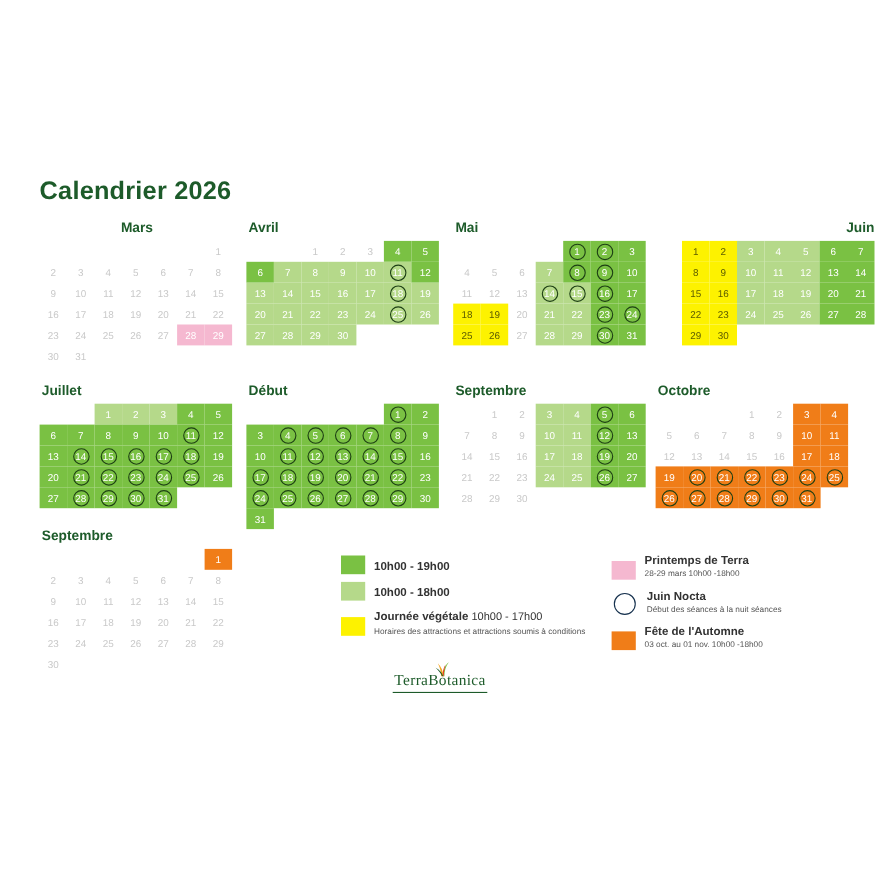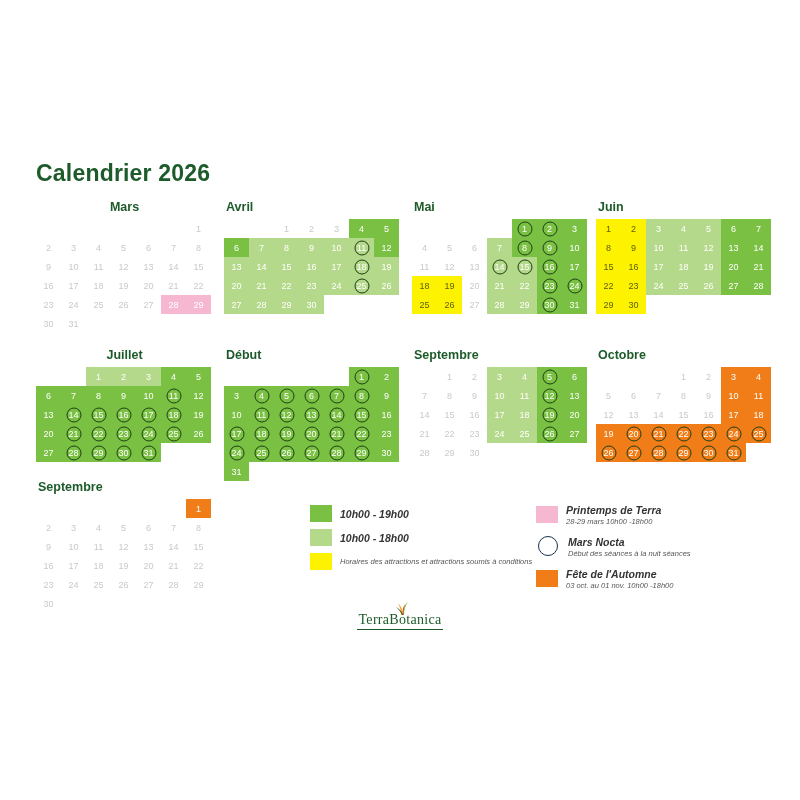"Juin" div.month { left: 596px -> 620px; text-align: none -> right }
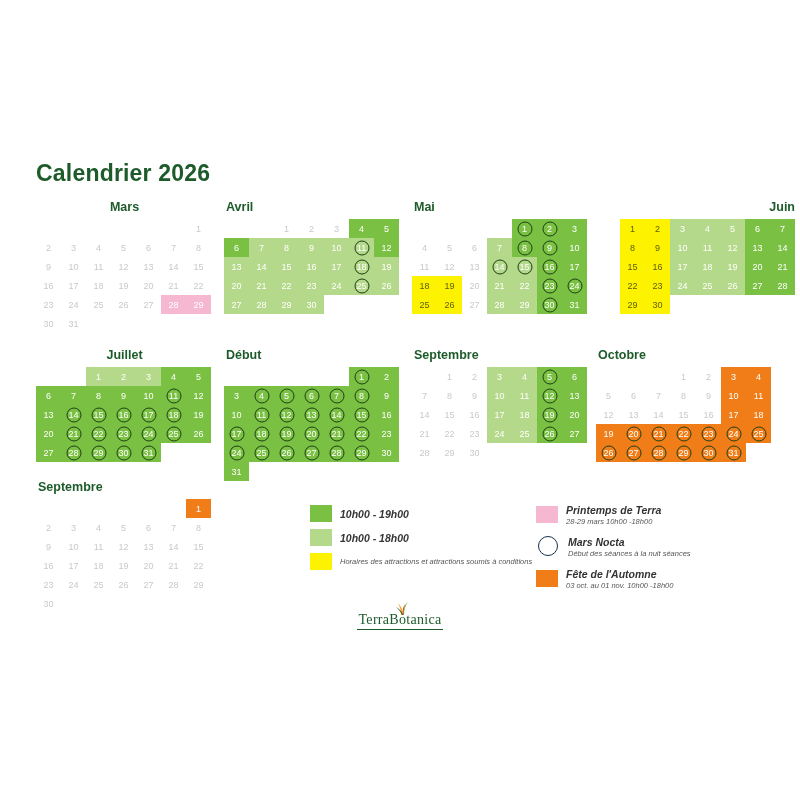"Juillet" div.month { text-align: center -> none }
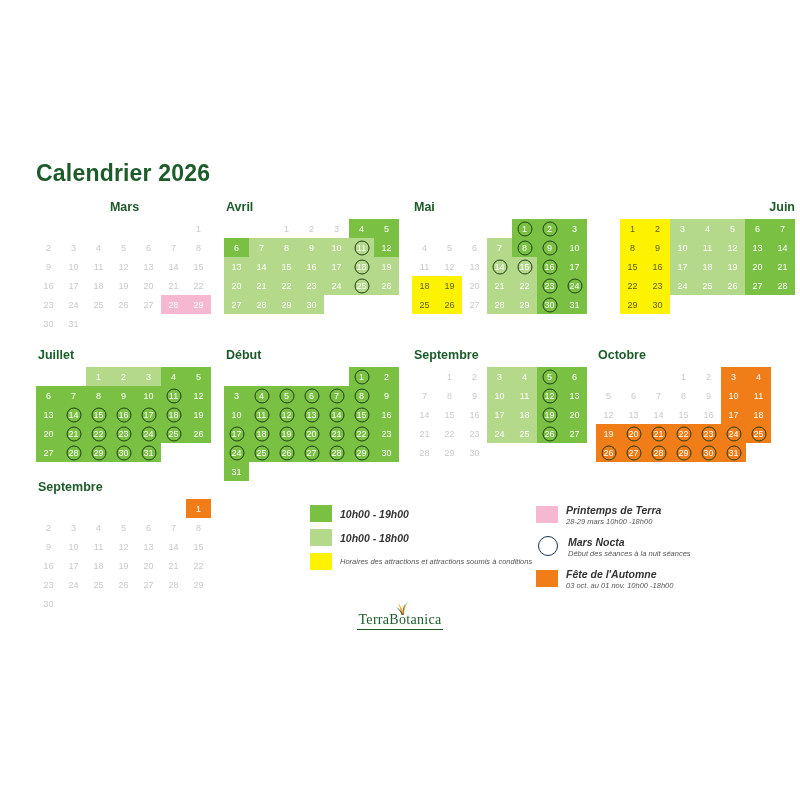"10h00 - 19h00" .legend-row { align-items: center -> flex-end; font-style: italic -> none }
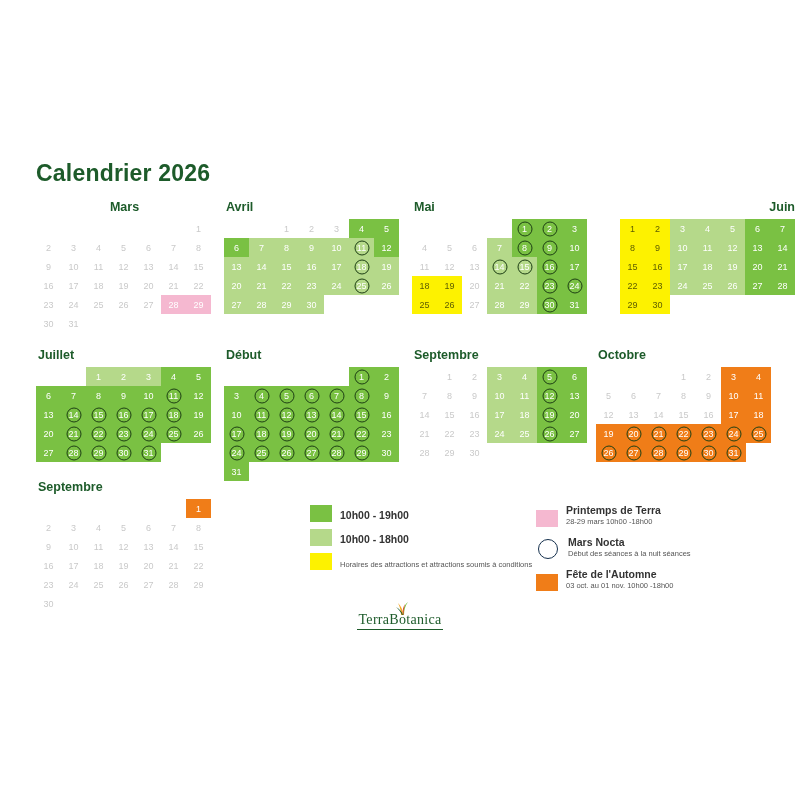"Printemps de Terra" div.legend { left: 536px -> 556px }
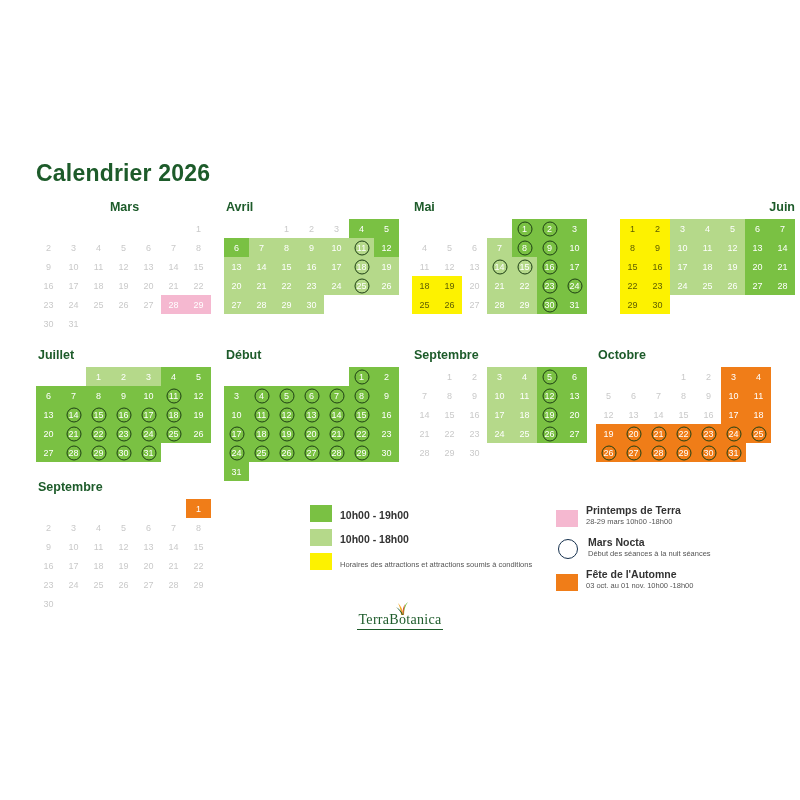"Mars Nocta" span.strong { text: Mars -> Juin }
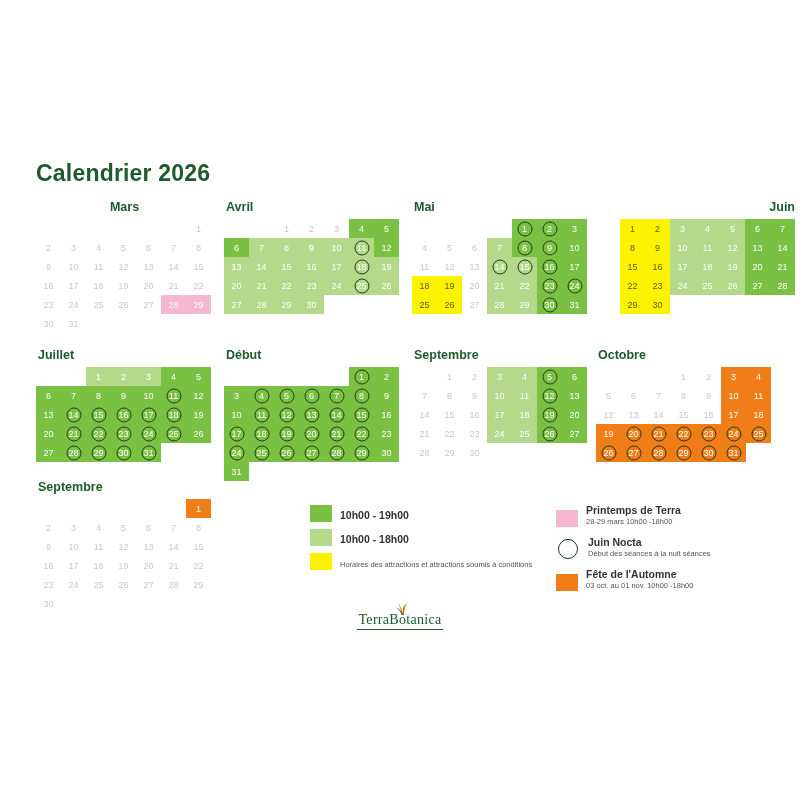"Journée végétale 10h00 - 17h00" div.legend-text { html: none -> <div><span>Journée végétale</span><span> 10h00 - 17h00</span></div> }
